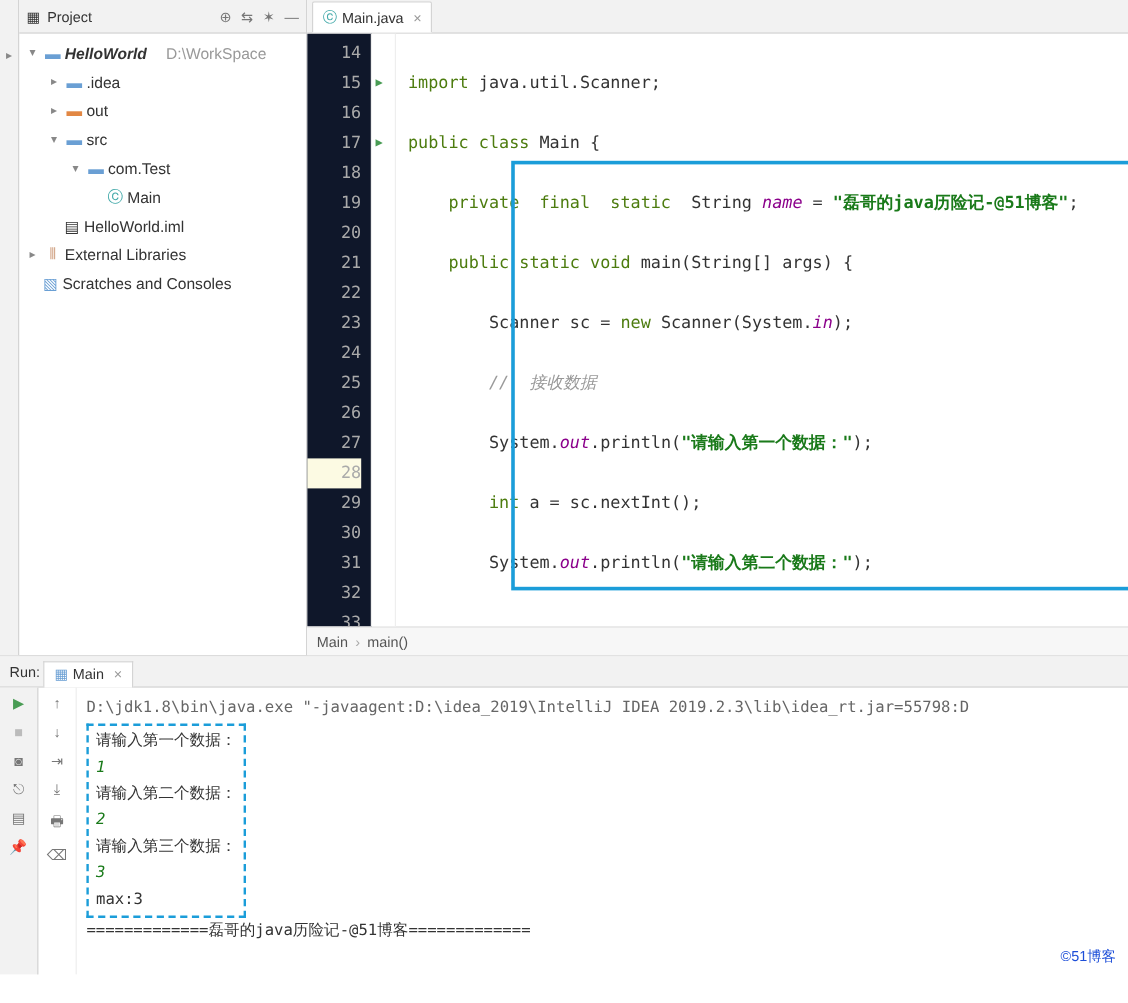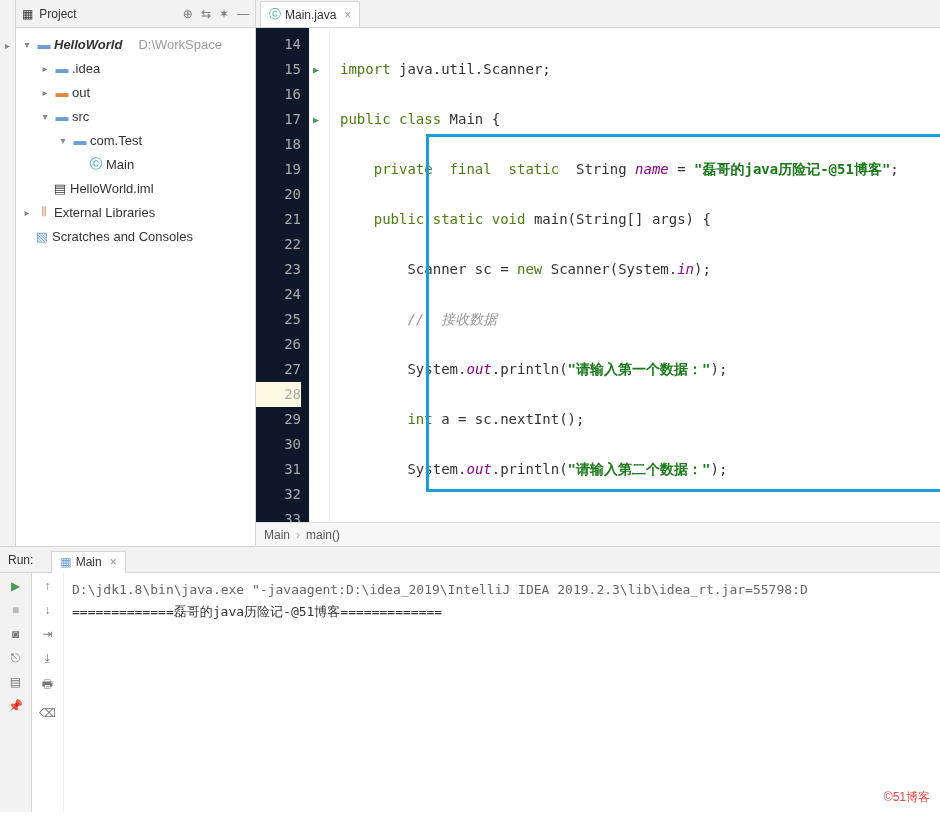"Run:" .run-header { gap: 18px -> 3px }
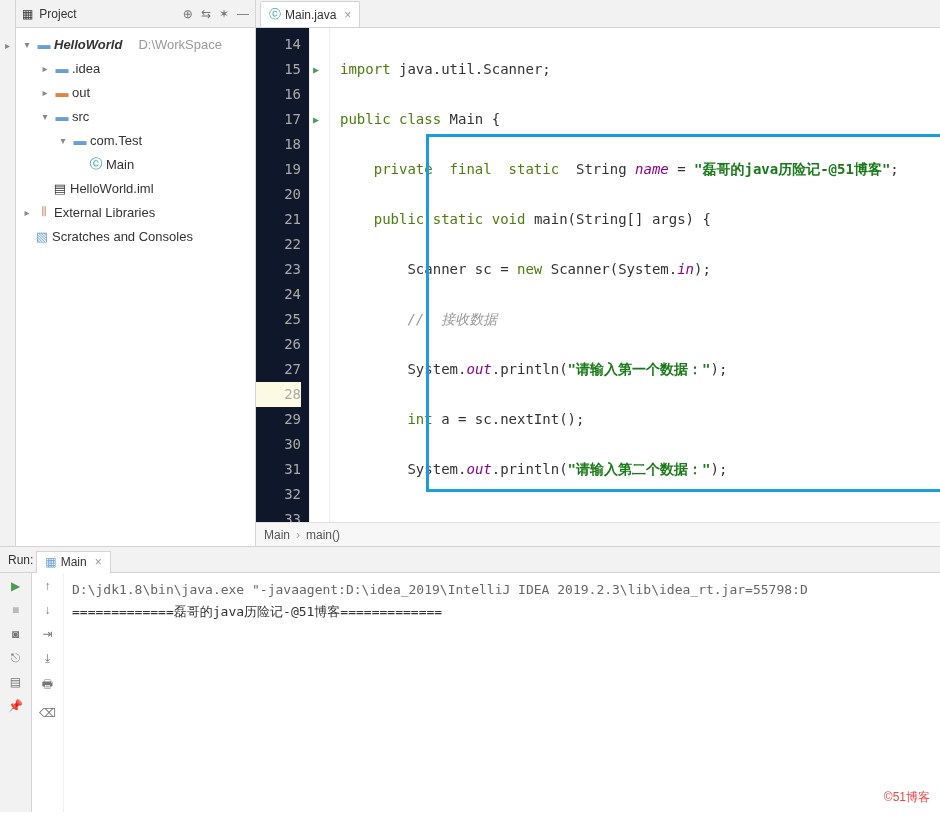"请输入第一个数据：" div.out-box { html: none -> <div> <div>请输入第一个数据：</div> <div>1</div> <div>请输入第二个数据：</div> <div>2</div> <div>请输入第三个数据：</div> <div>3</div> <div>max:3</div> </div> }
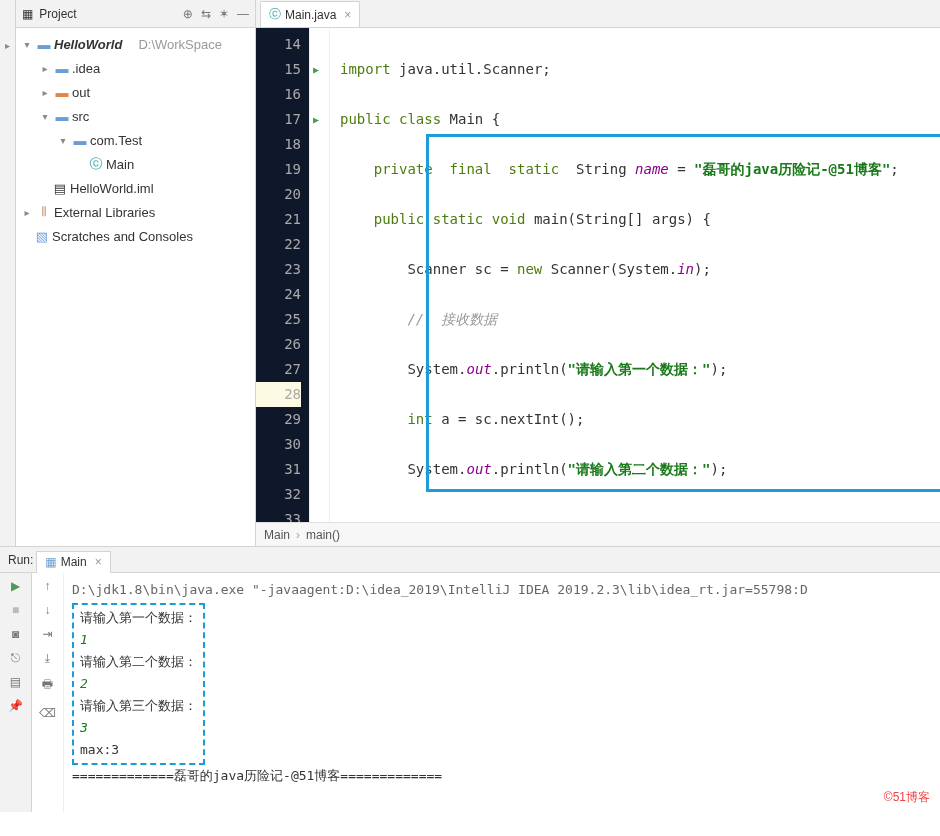"©51博客" .watermark { color: #ef4444 -> #1d4ed8 }
